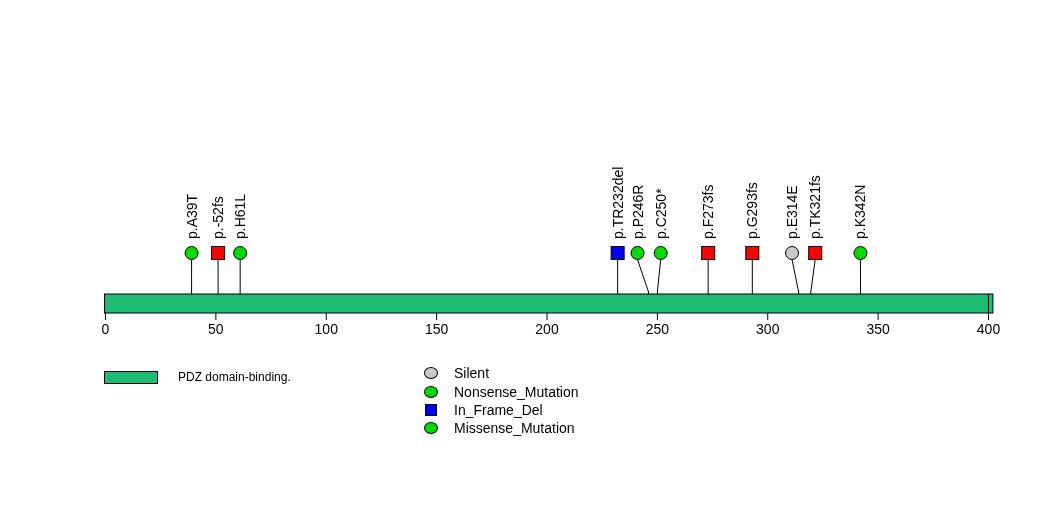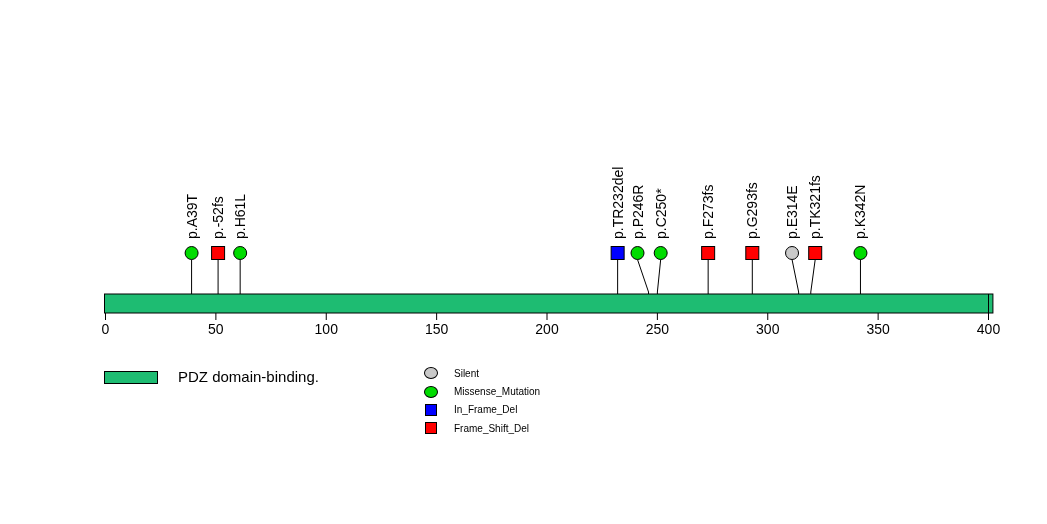"PDZ domain-binding." .legend-left .lab { font-size: 15px -> 12px }
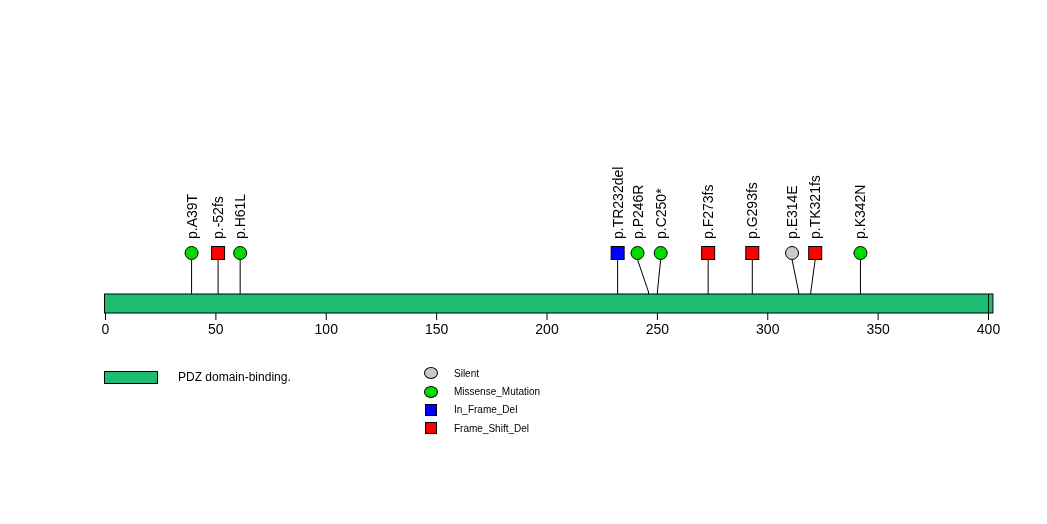"Silent" .legend-row .lab { font-size: 10px -> 14px }
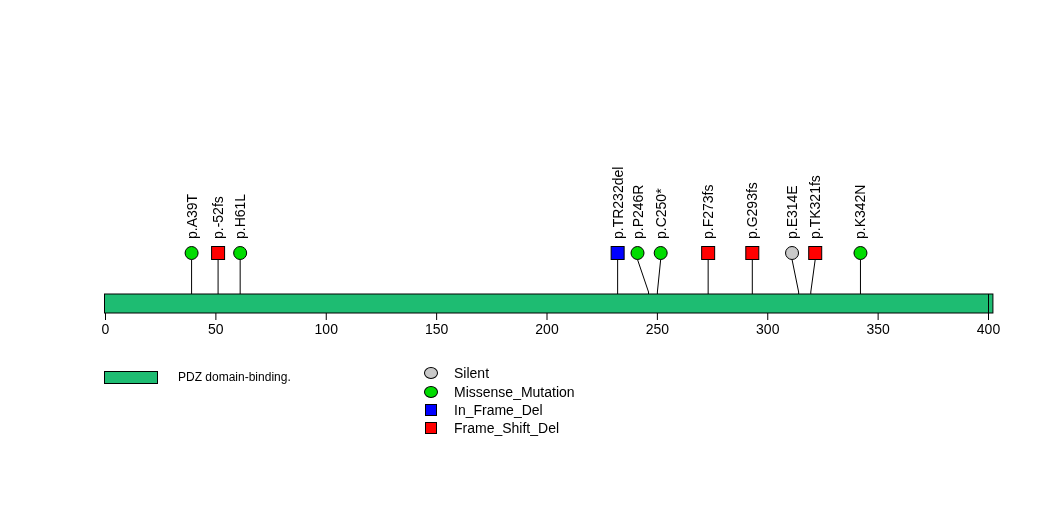"Nonsense_Mutation" div.legend-row { html: none -> <div> <span></span> <span>Nonsense_Mutation</span> </div> }
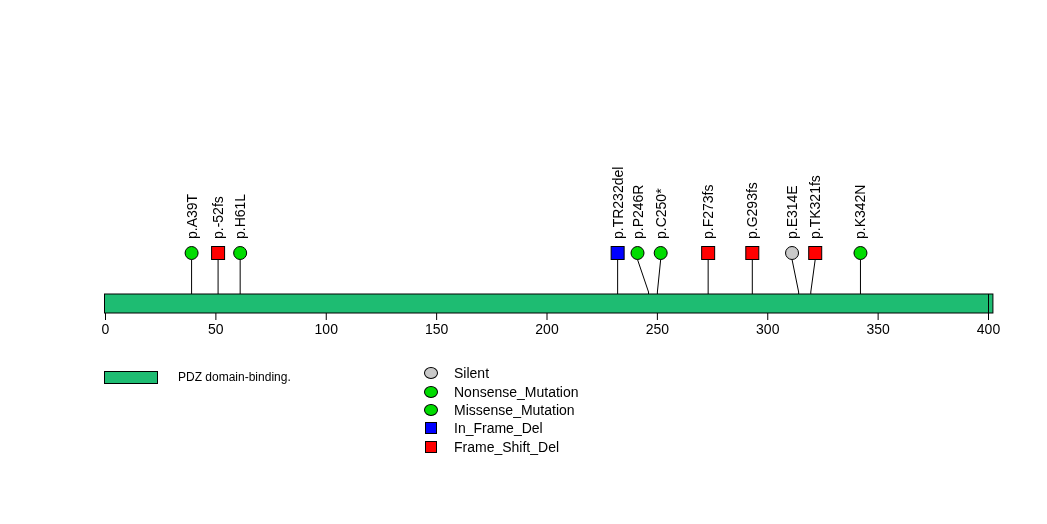"Missense_Mutation" div.legend-row { order: before "In_Frame_Del" -> after "In_Frame_Del" }
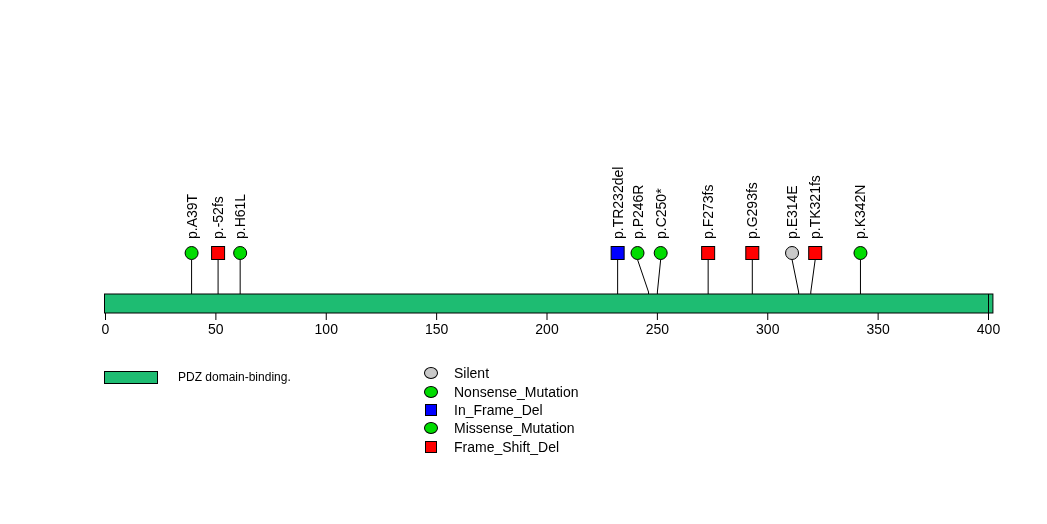"Frame_Shift_Del" div.legend-row { html: <div> <span></span> <span>Frame_Shift_Del</span> </div> -> none }
